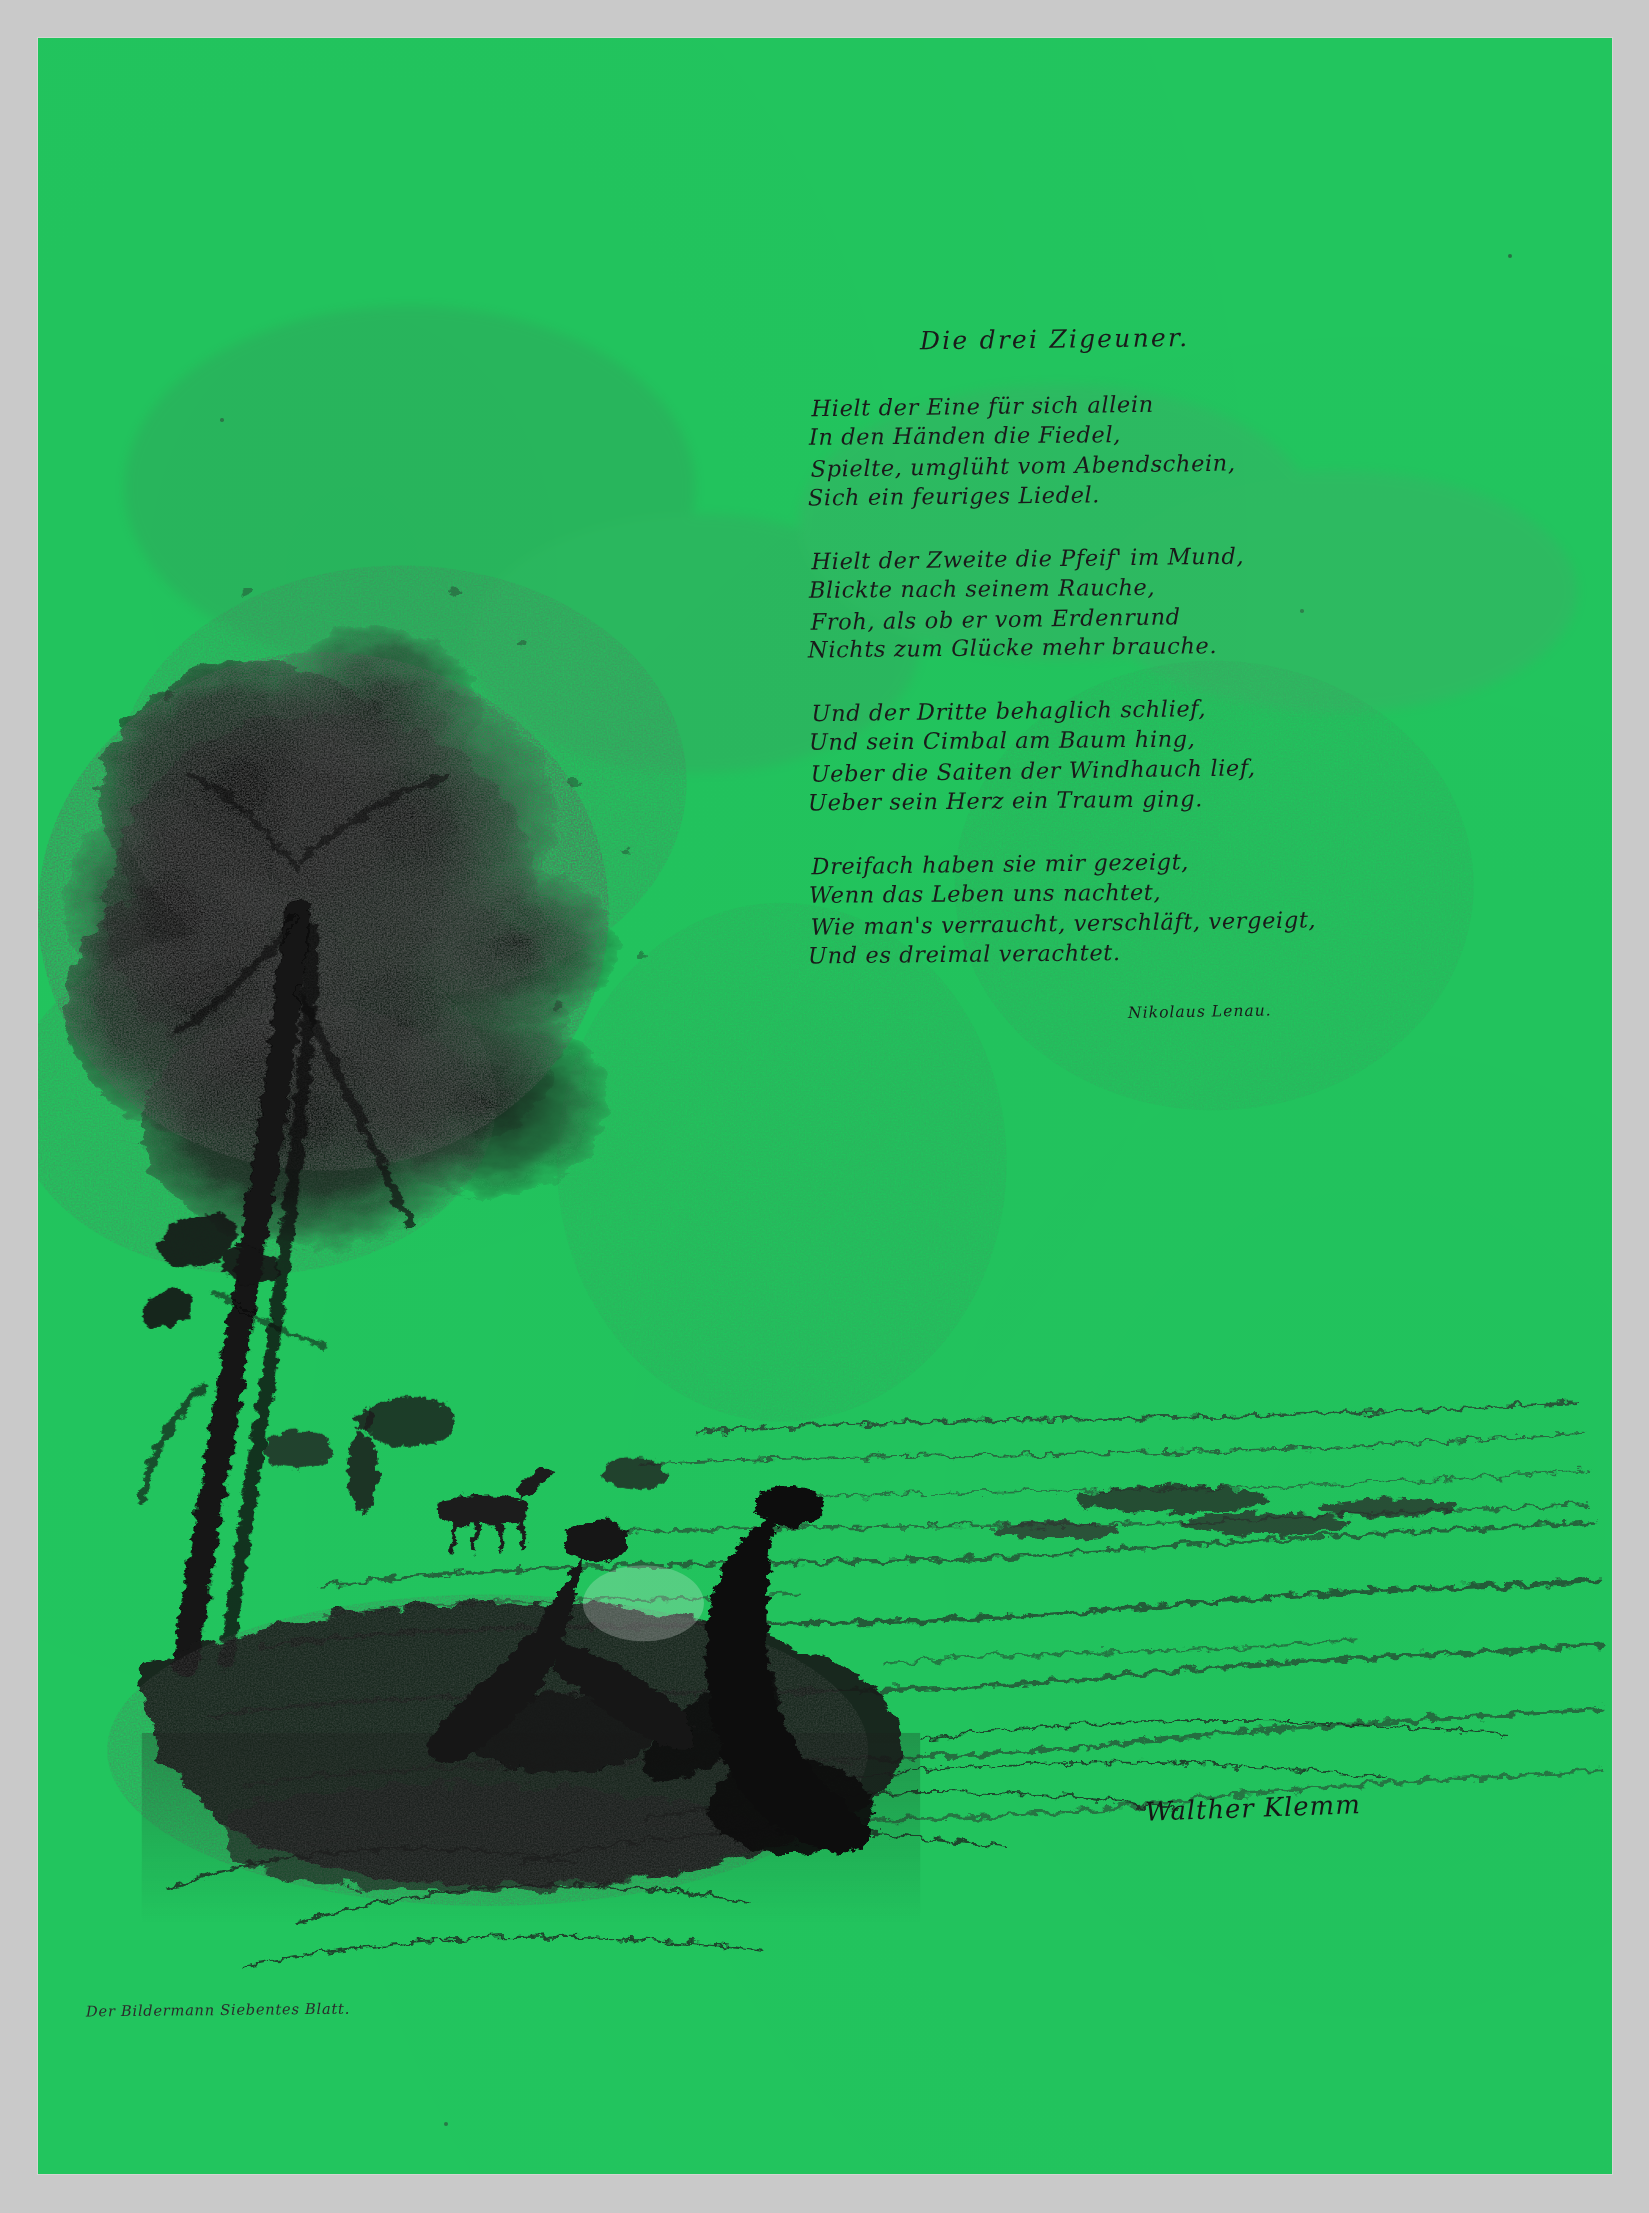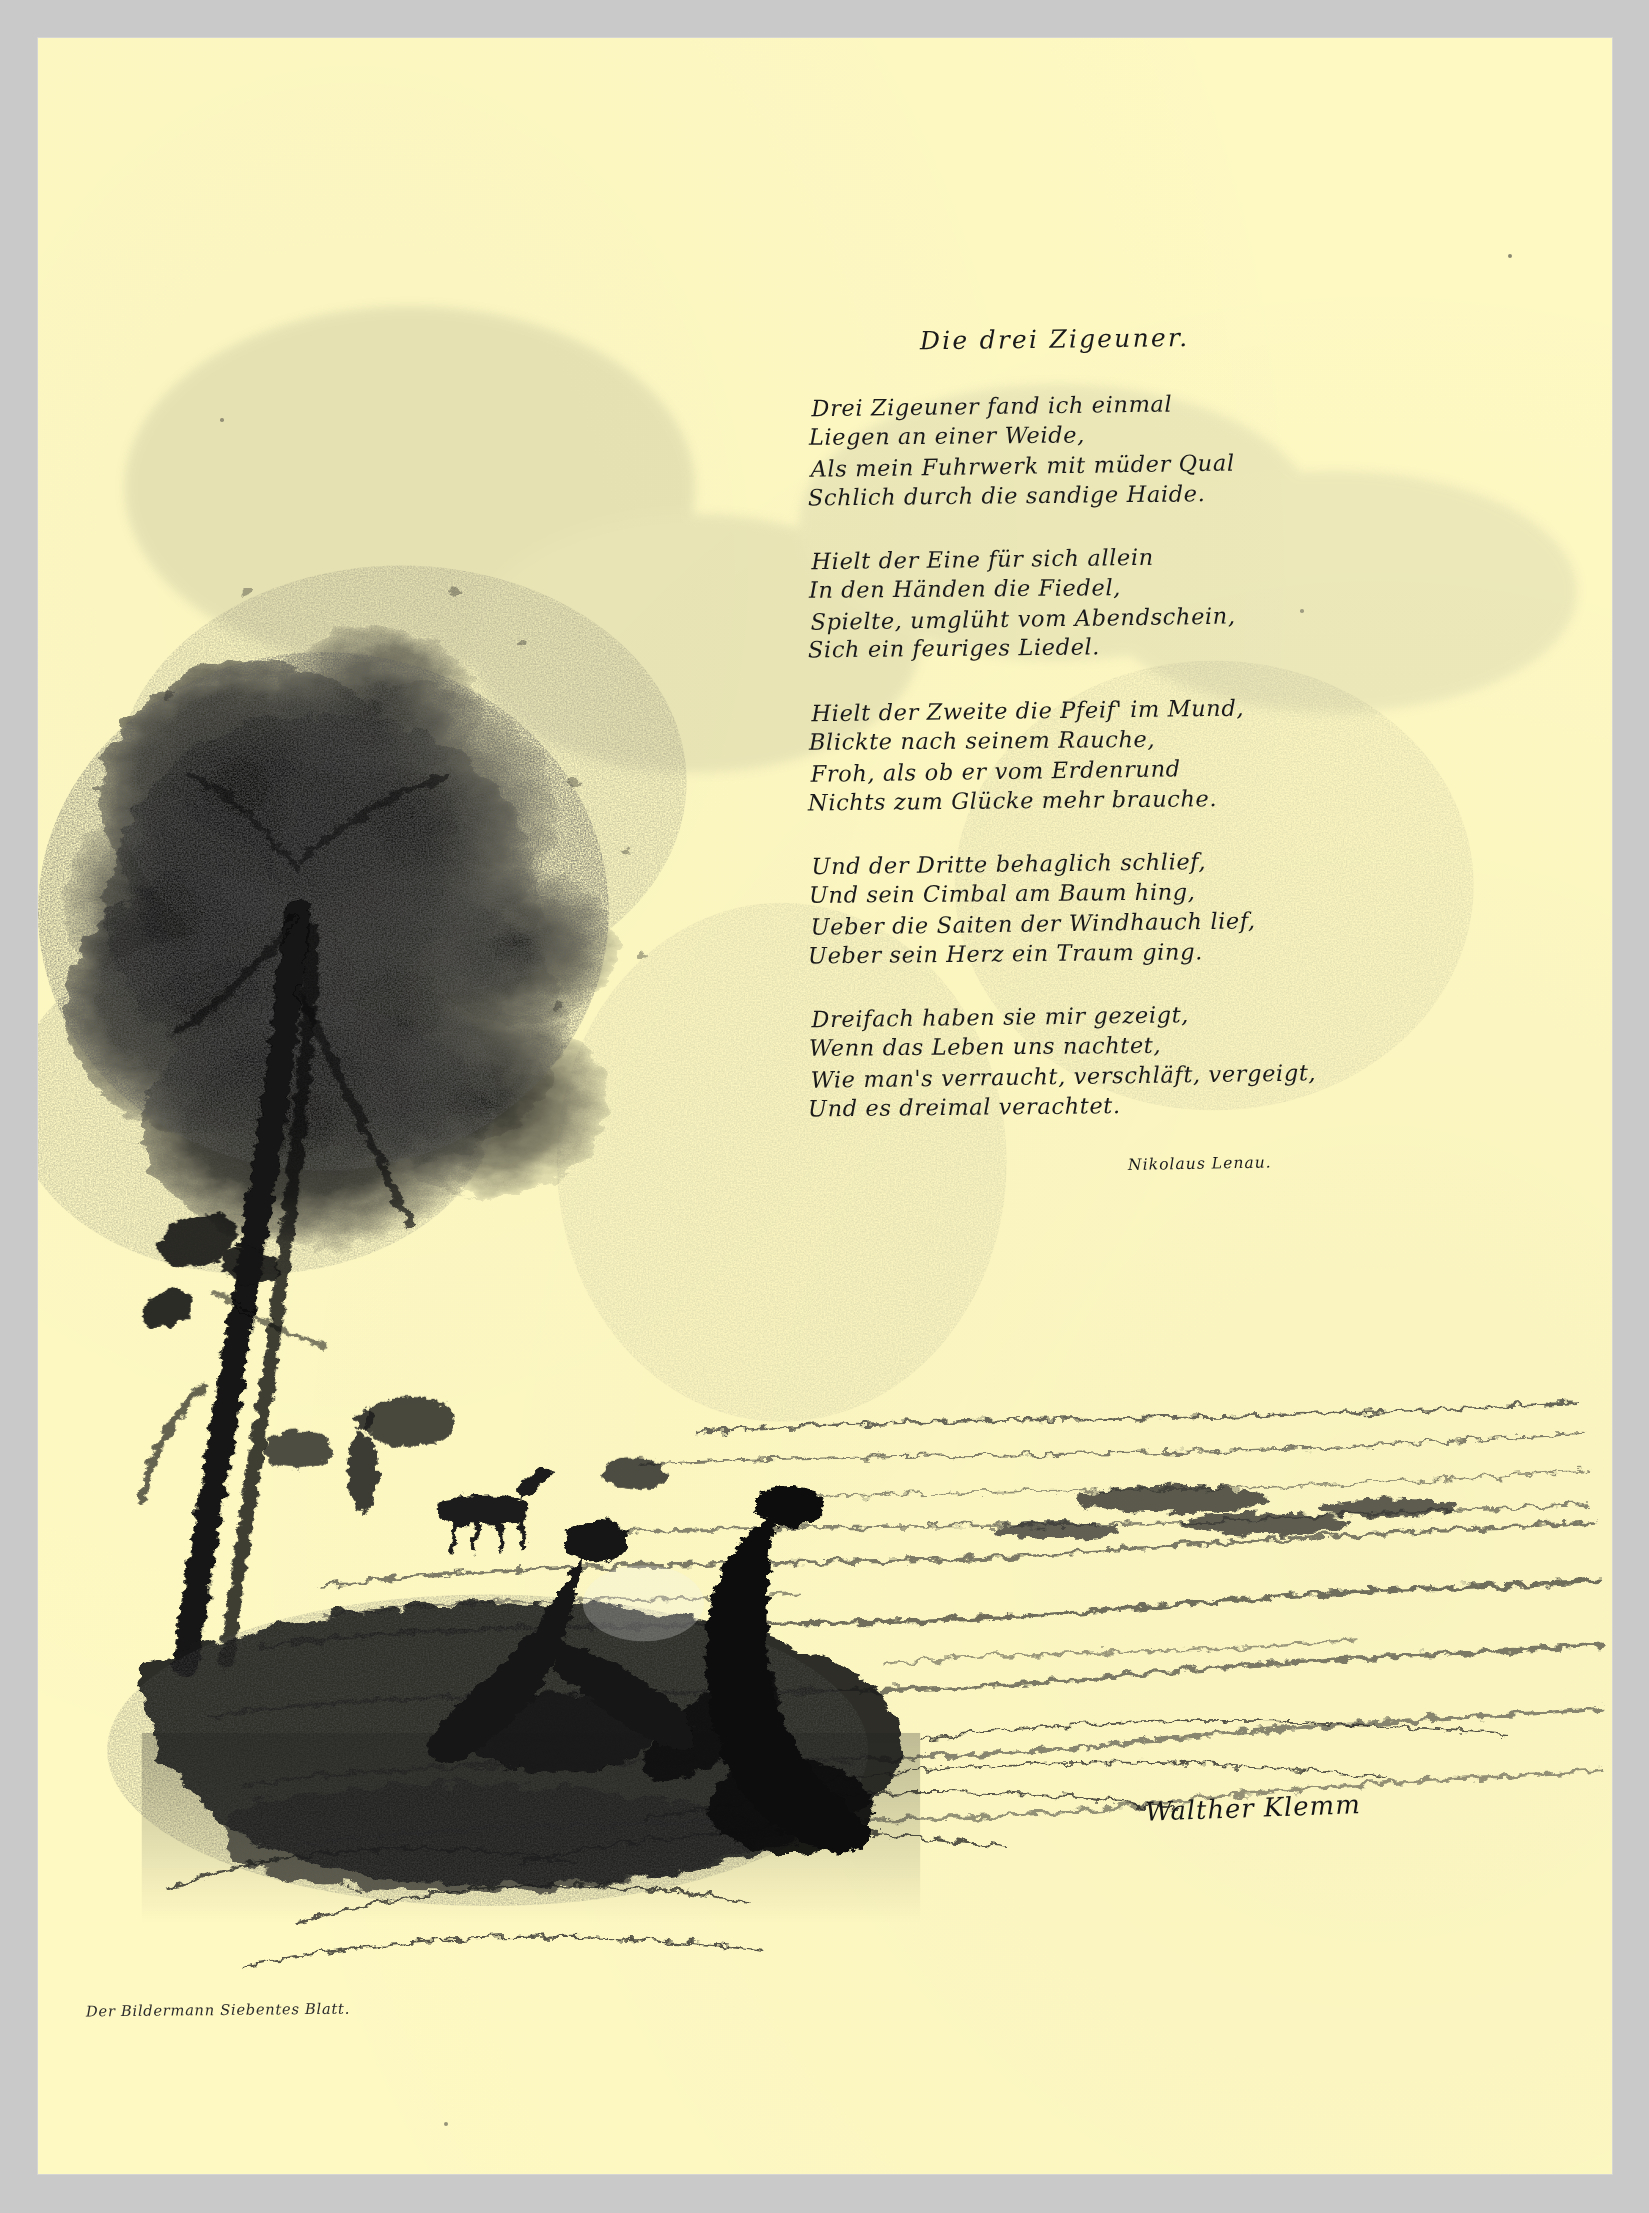"Die drei Zigeuner." #sheet { background: #fef9c3 -> #22c55e }
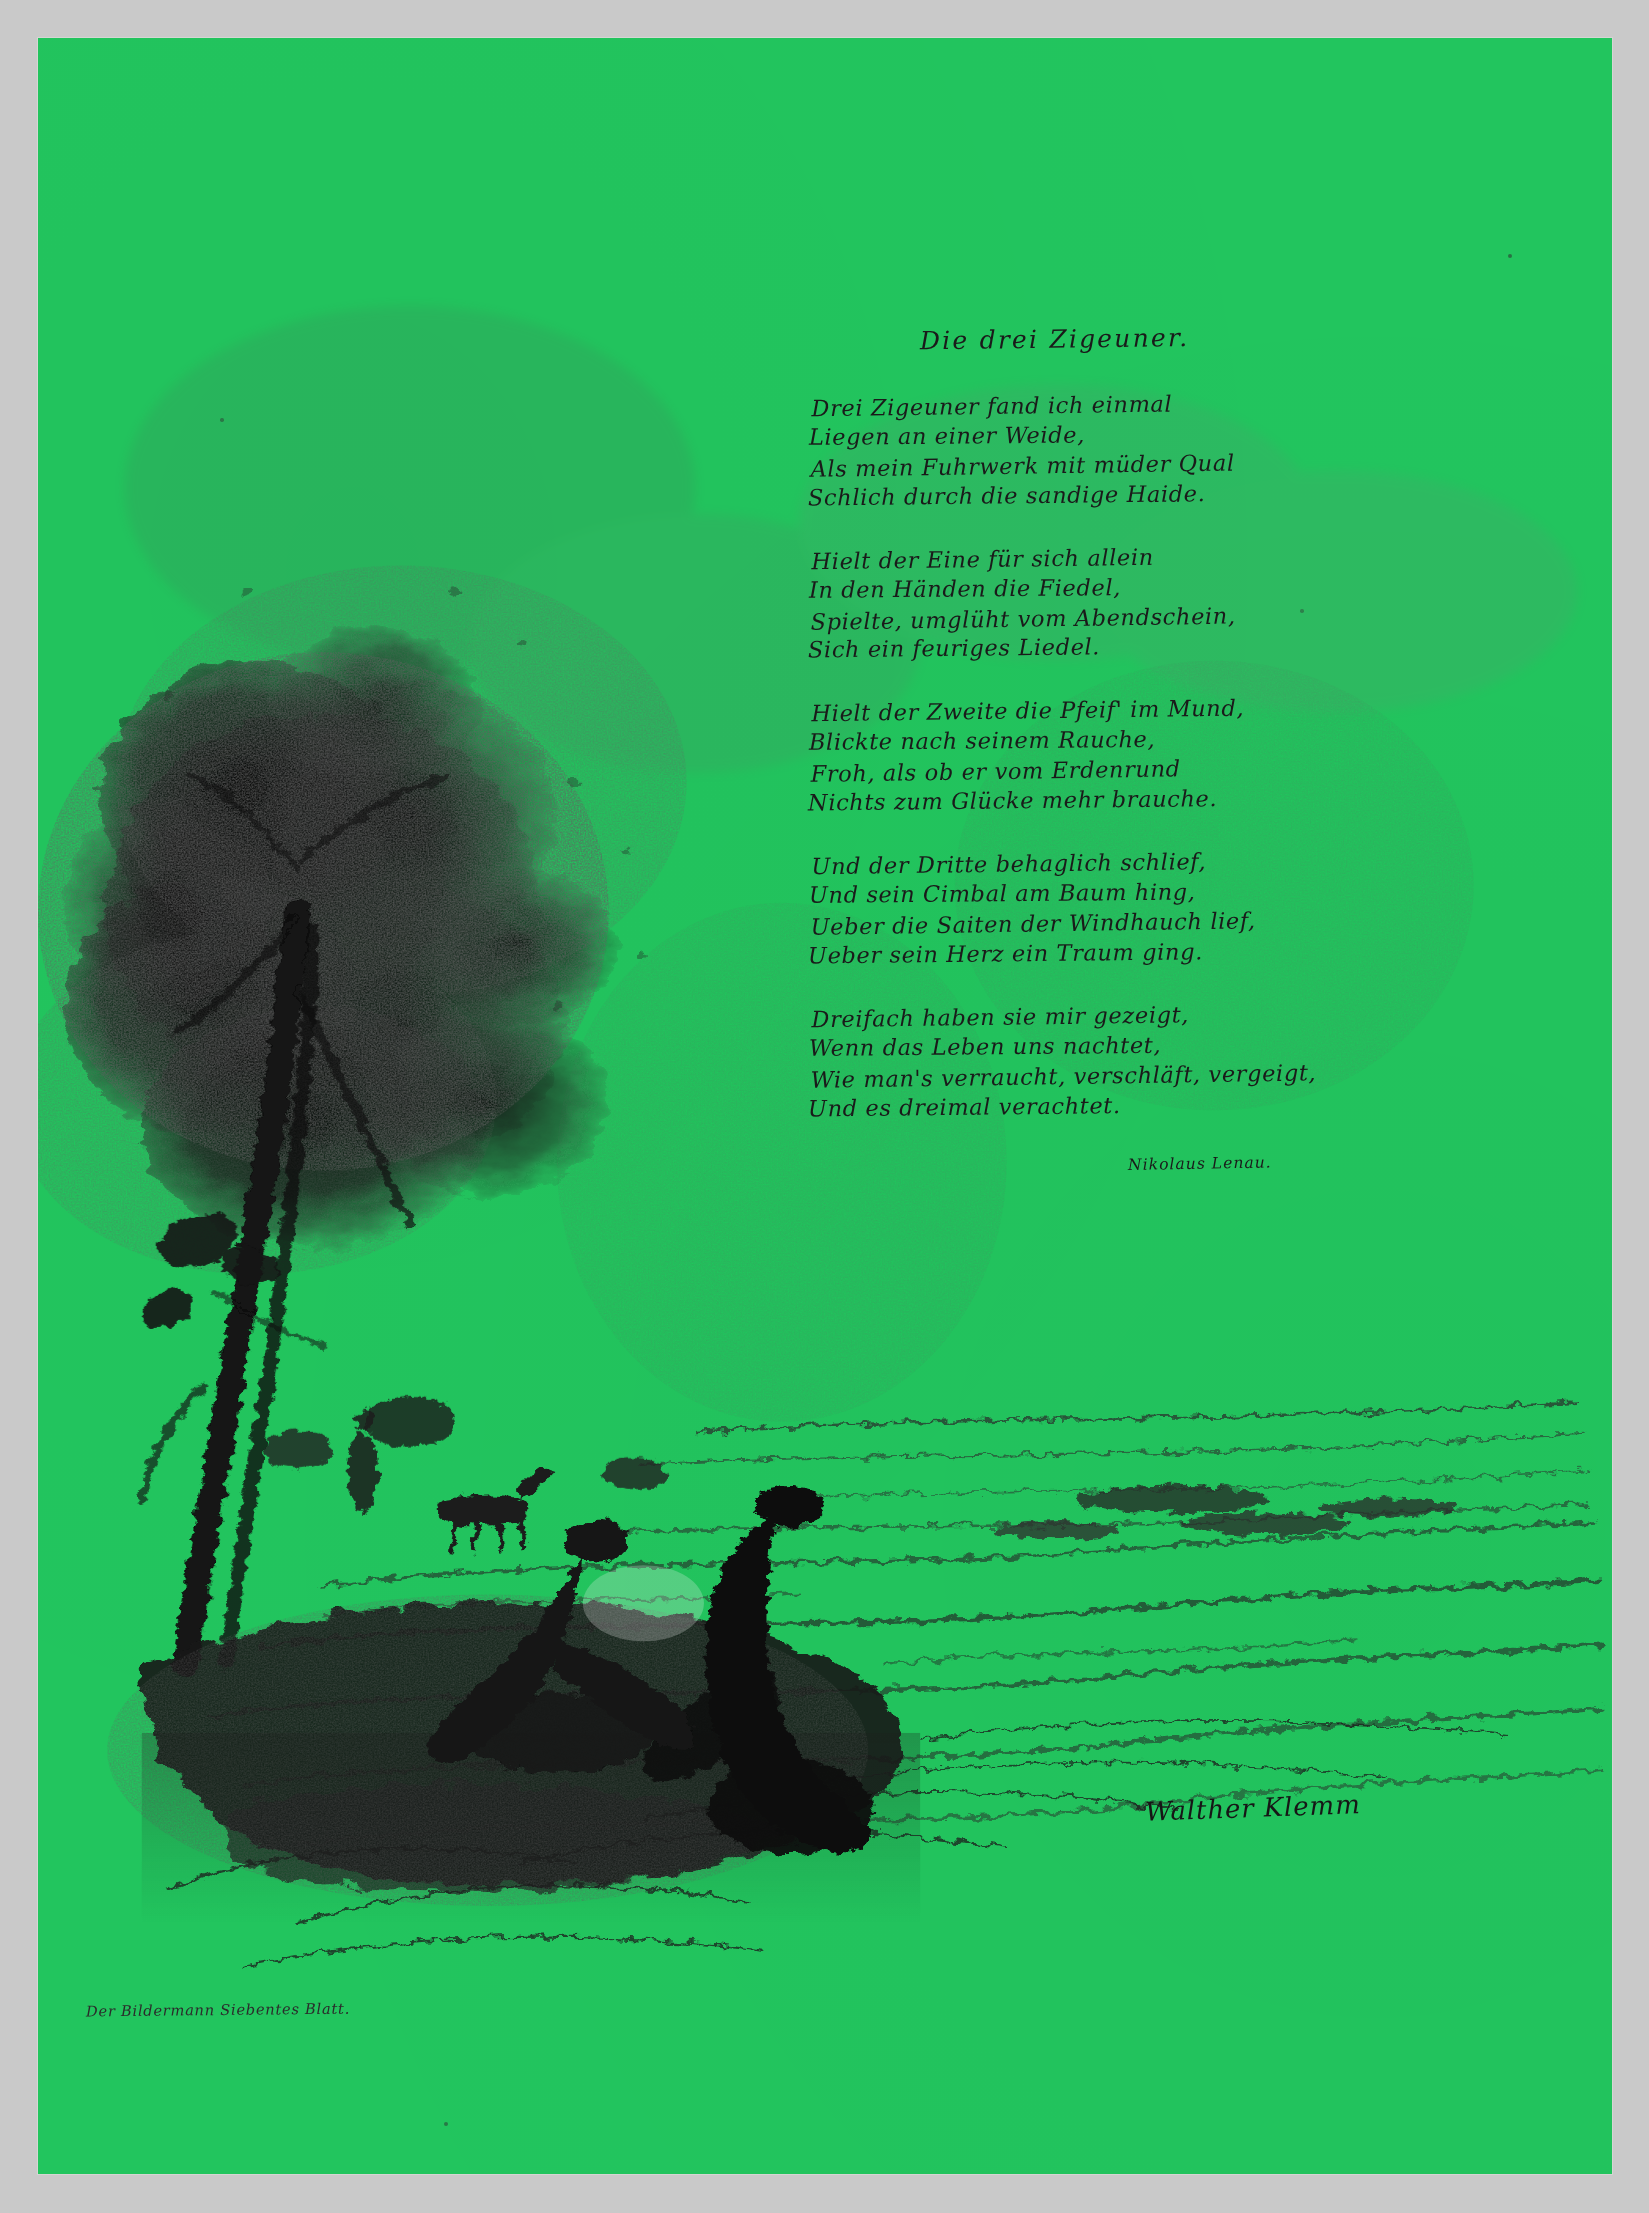"Drei Zigeuner fand ich einmal" div.stanza { html: <div> <div>Drei Zigeuner fand ich einmal</div> <div>Liegen an einer Weide,</div> <div>Als mein Fuhrwerk mit müder Qual</div> <div>Schlich durch die sandige Haide.</div> </div> -> none }
